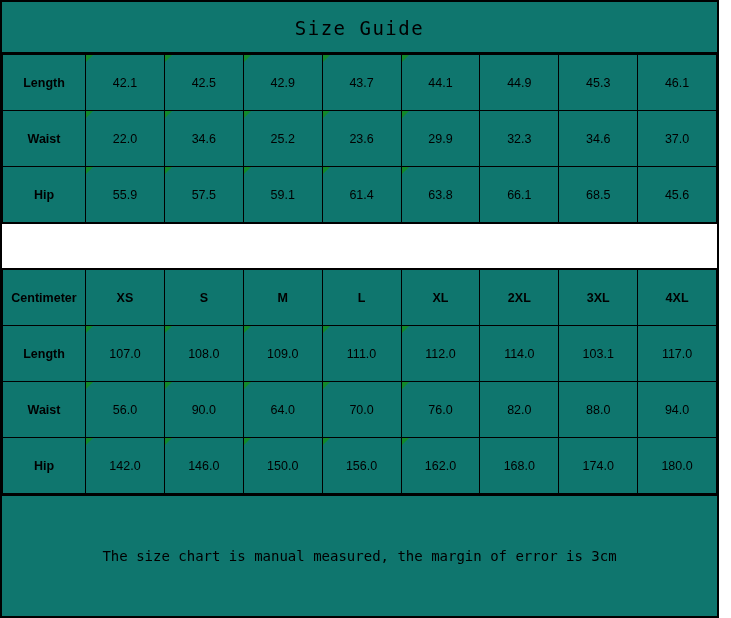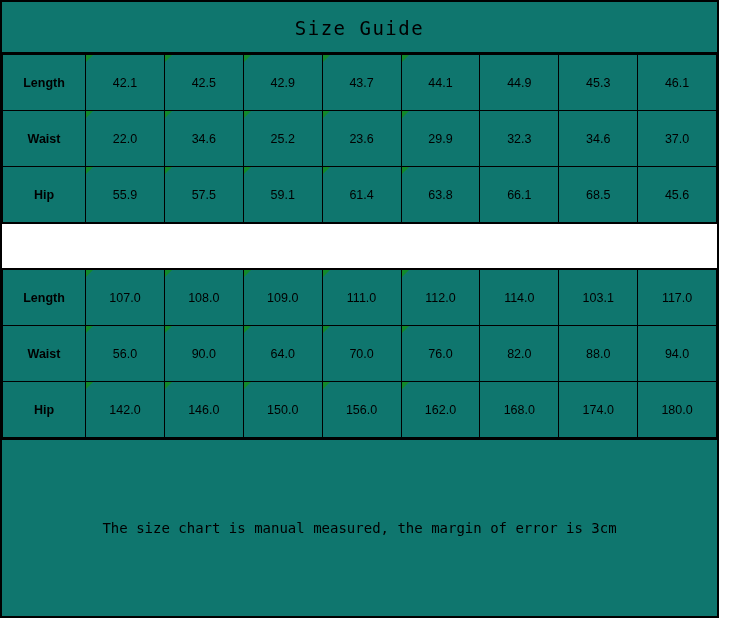"Centimeter" tr { html: none -> <tr> <td>Centimeter</td> <td>XS</td> <td>S</td> <td>M</td> <td>L</td> <td>XL</td> <td>2XL</td> <td>3XL</td> <td>4XL</td> </tr> }
